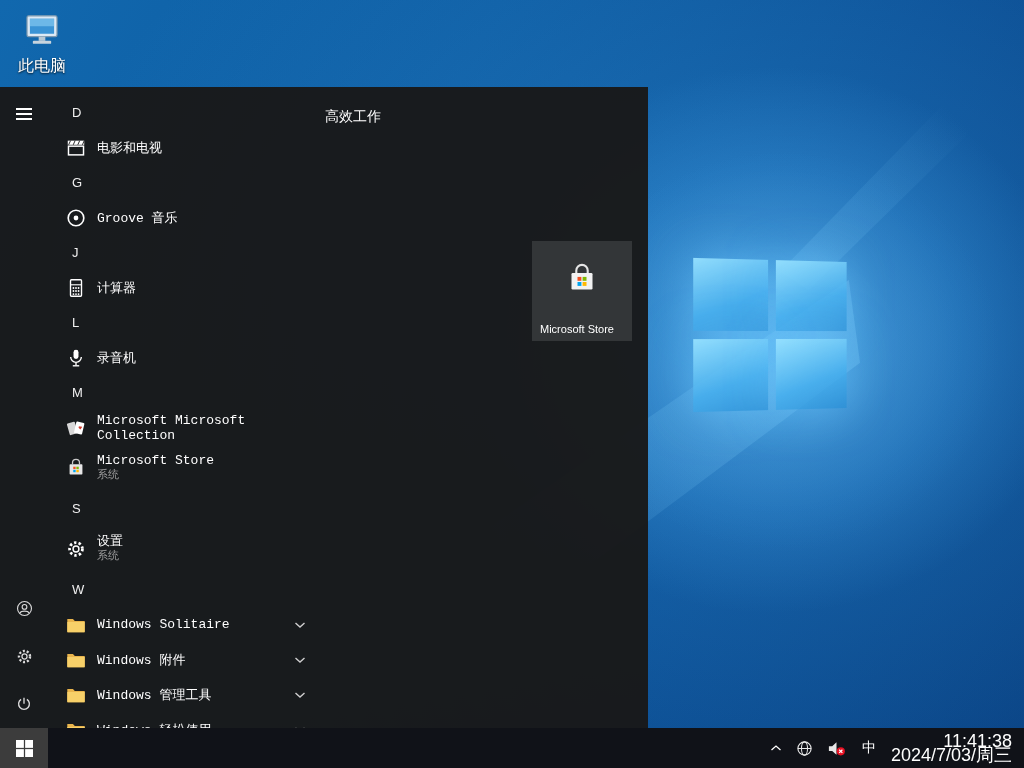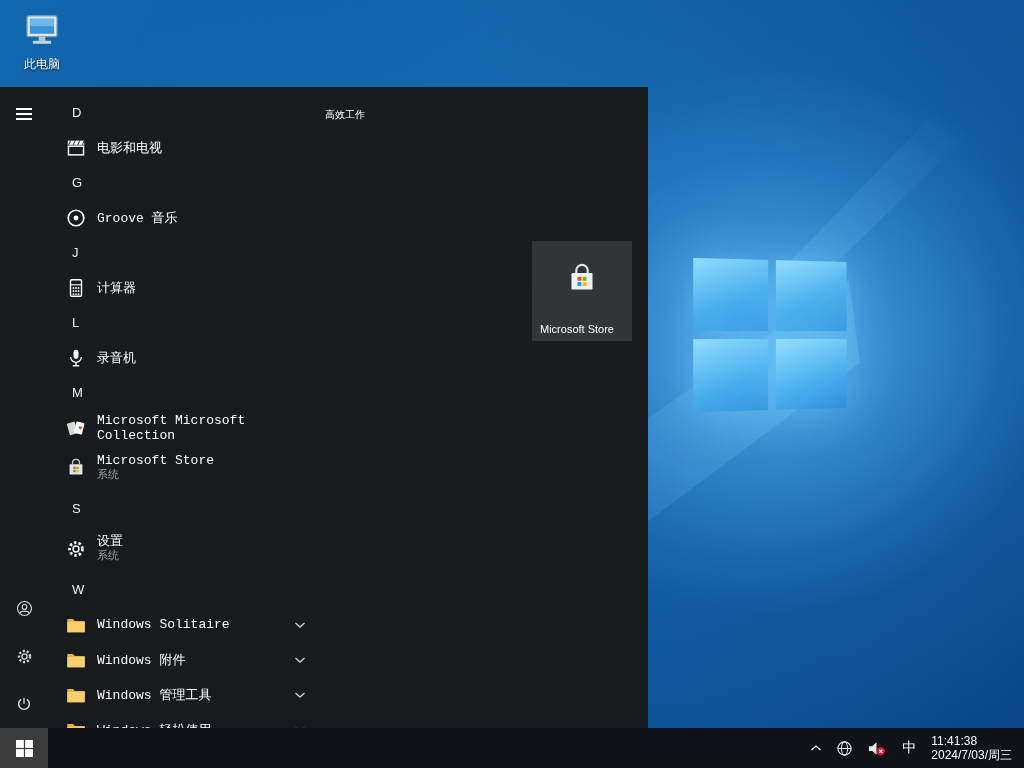"此电脑" .desktop-icon .dlabel { font-size: 12px -> 16px }
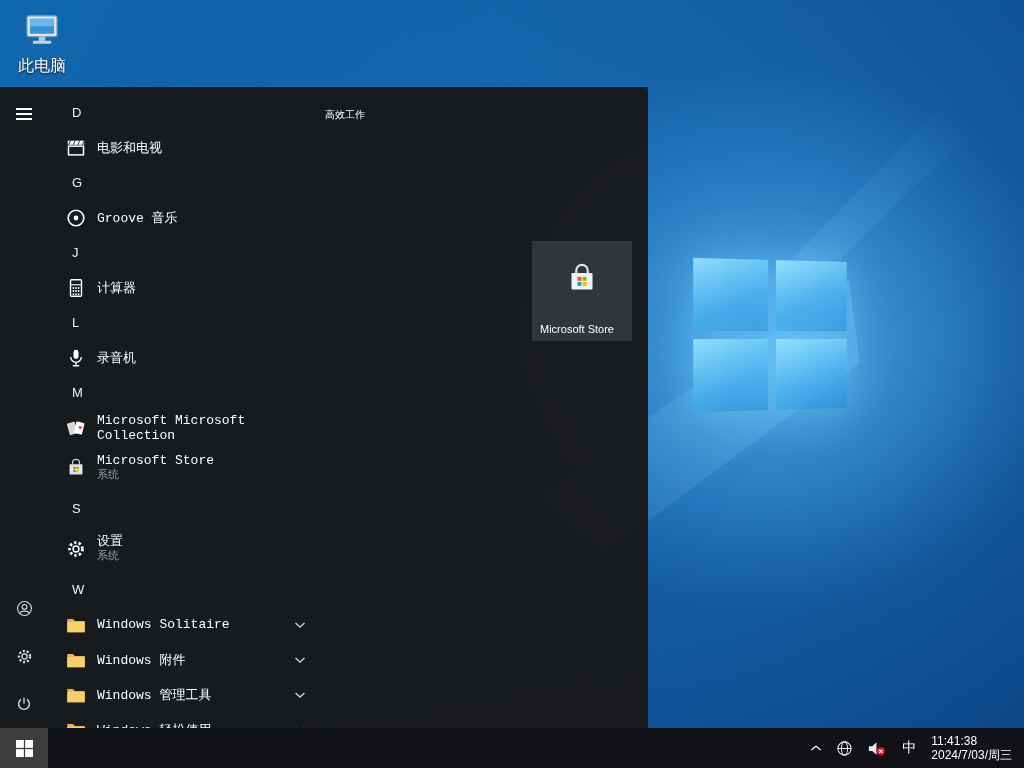"高效工作" .group-header { font-size: 10px -> 14px }
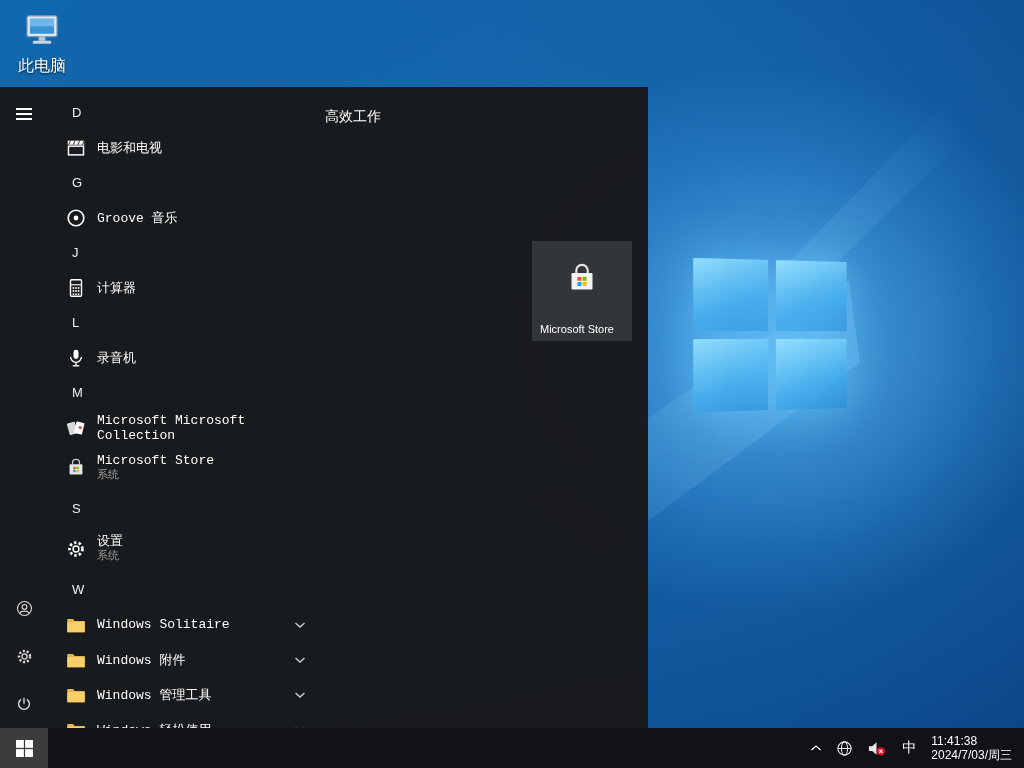"11:41:38" .clock { font-size: 12px -> 18px; text-align: left -> right }
